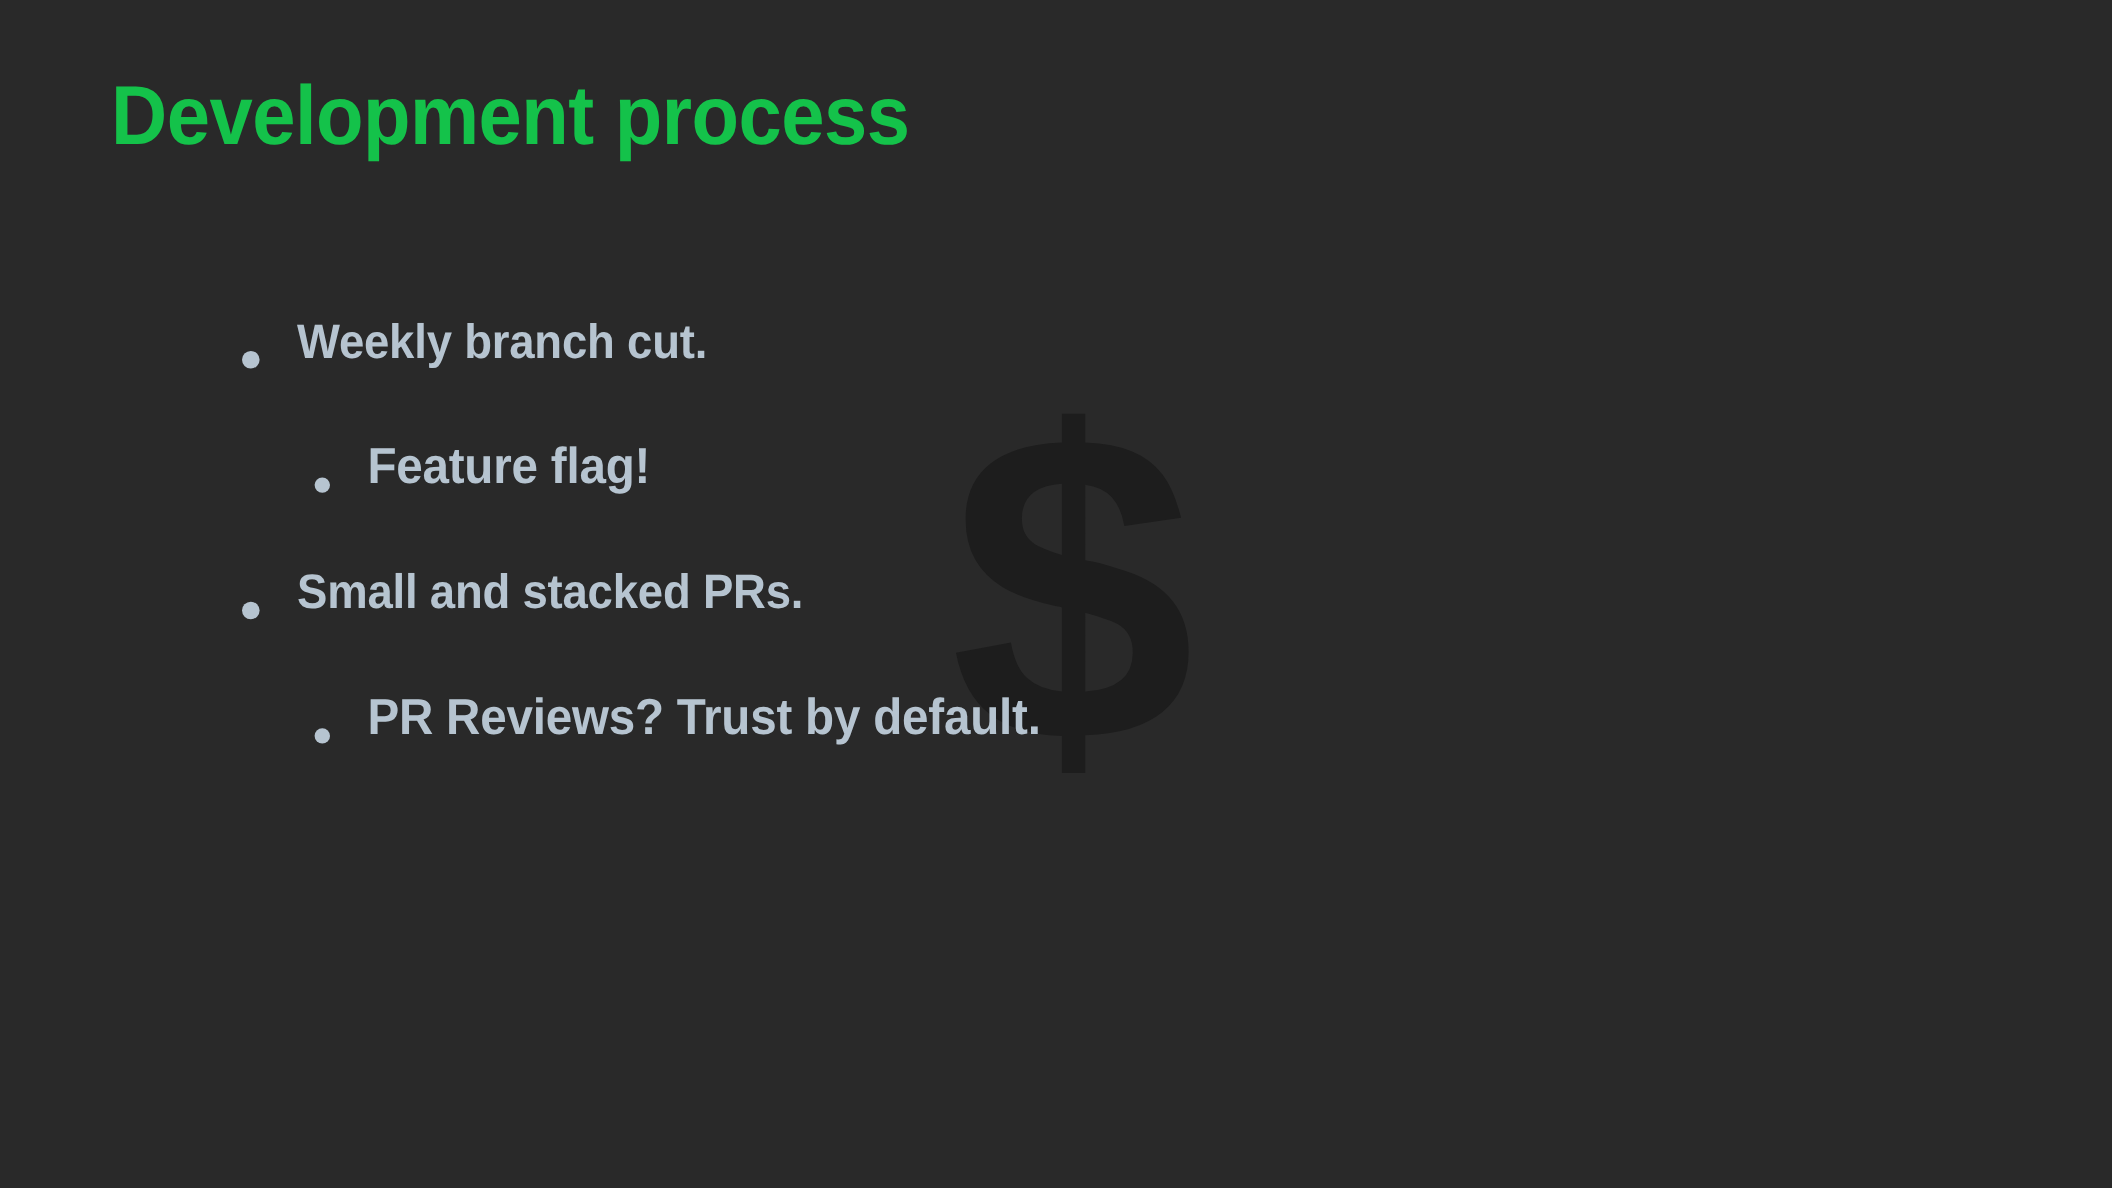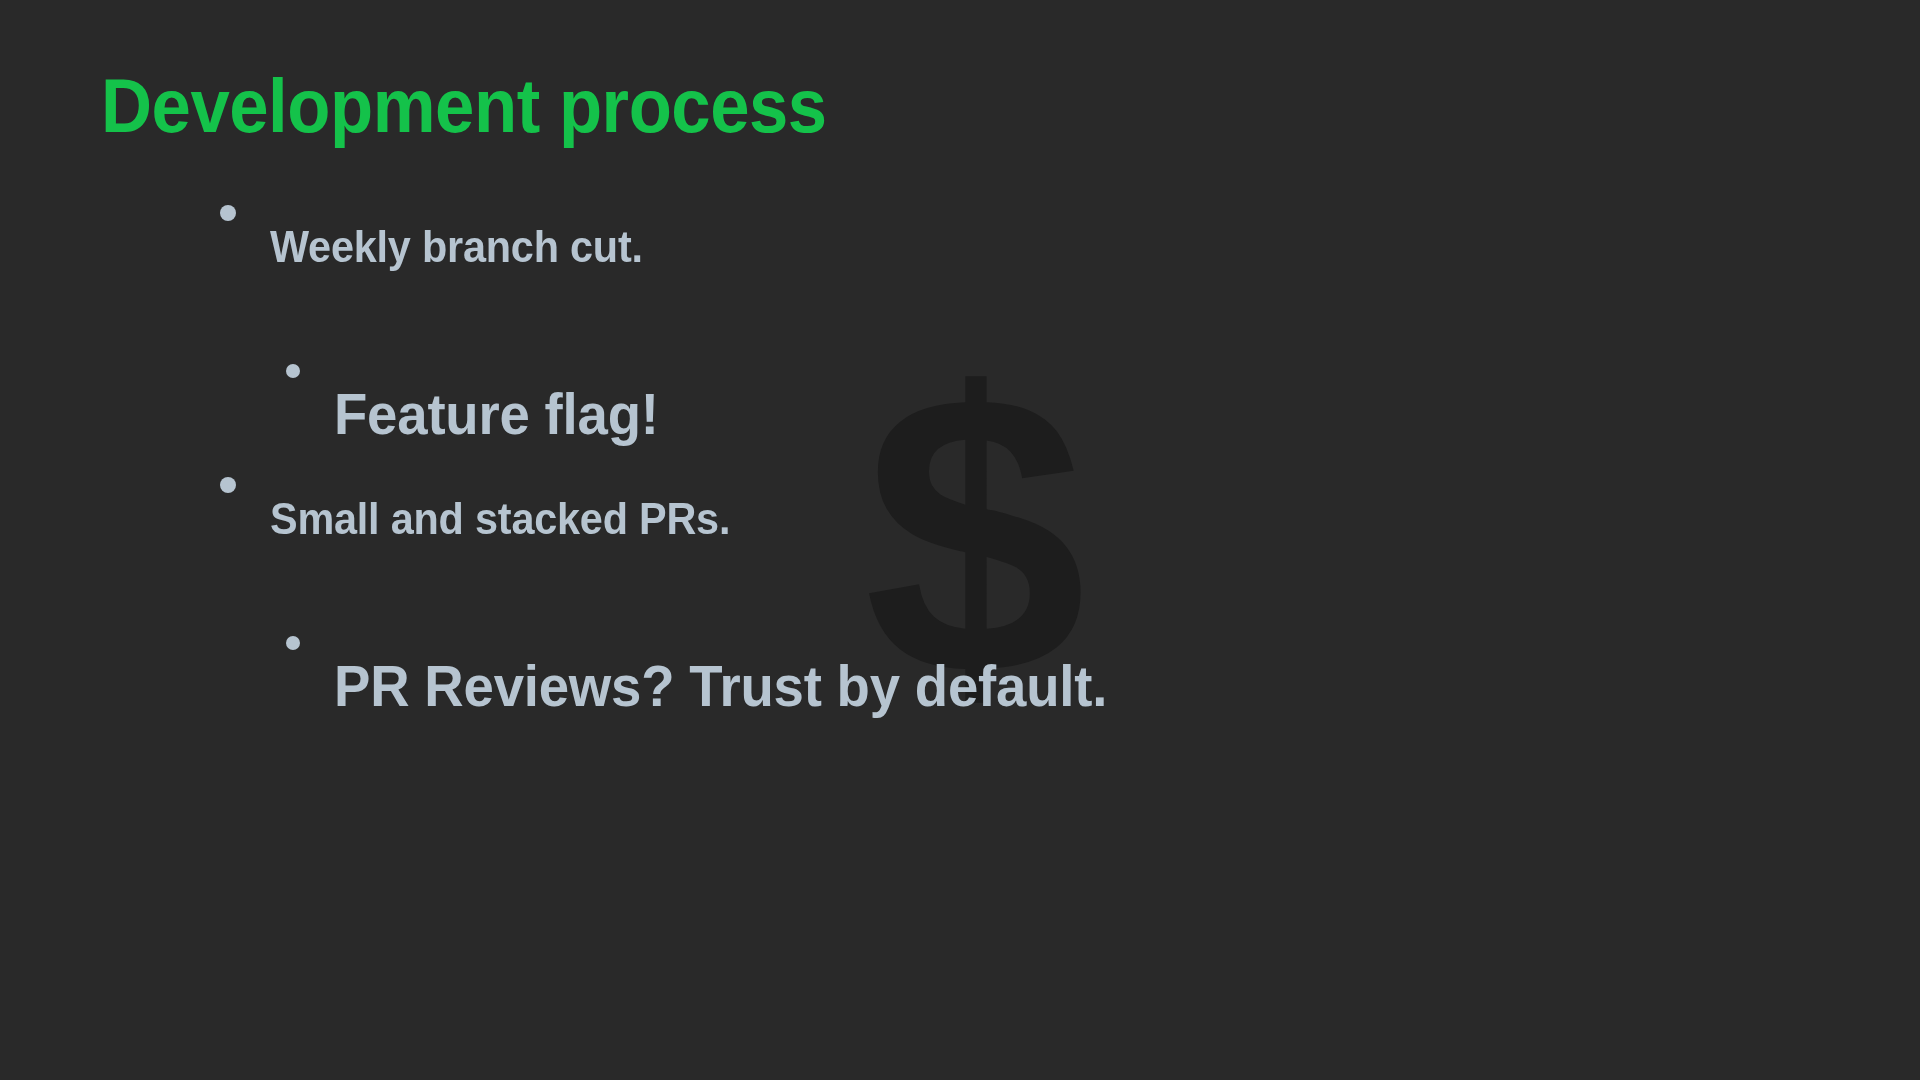"Weekly branch cut." .bullet-row { align-items: flex-start -> flex-end }
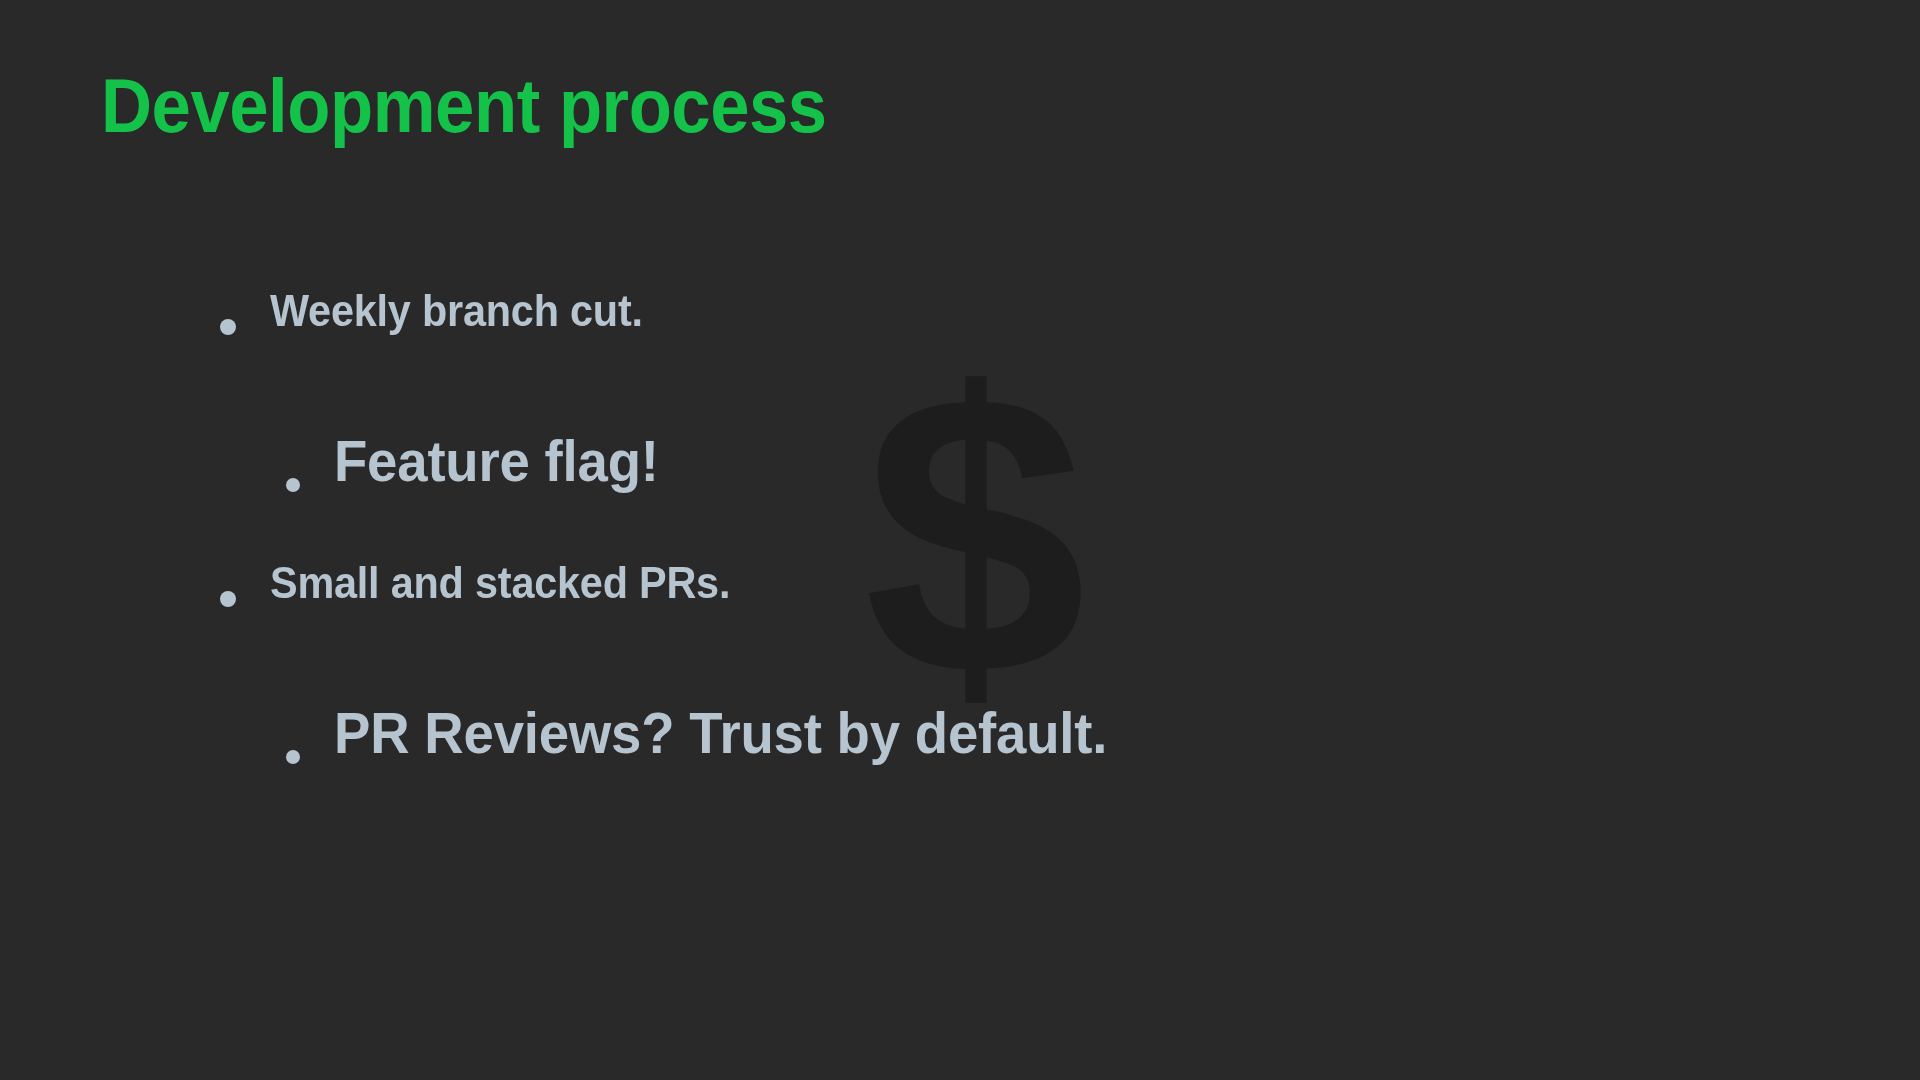"Feature flag!" .bullet-row.level-1 { font-size: 58px -> 46px; margin-top: 44px -> none }
